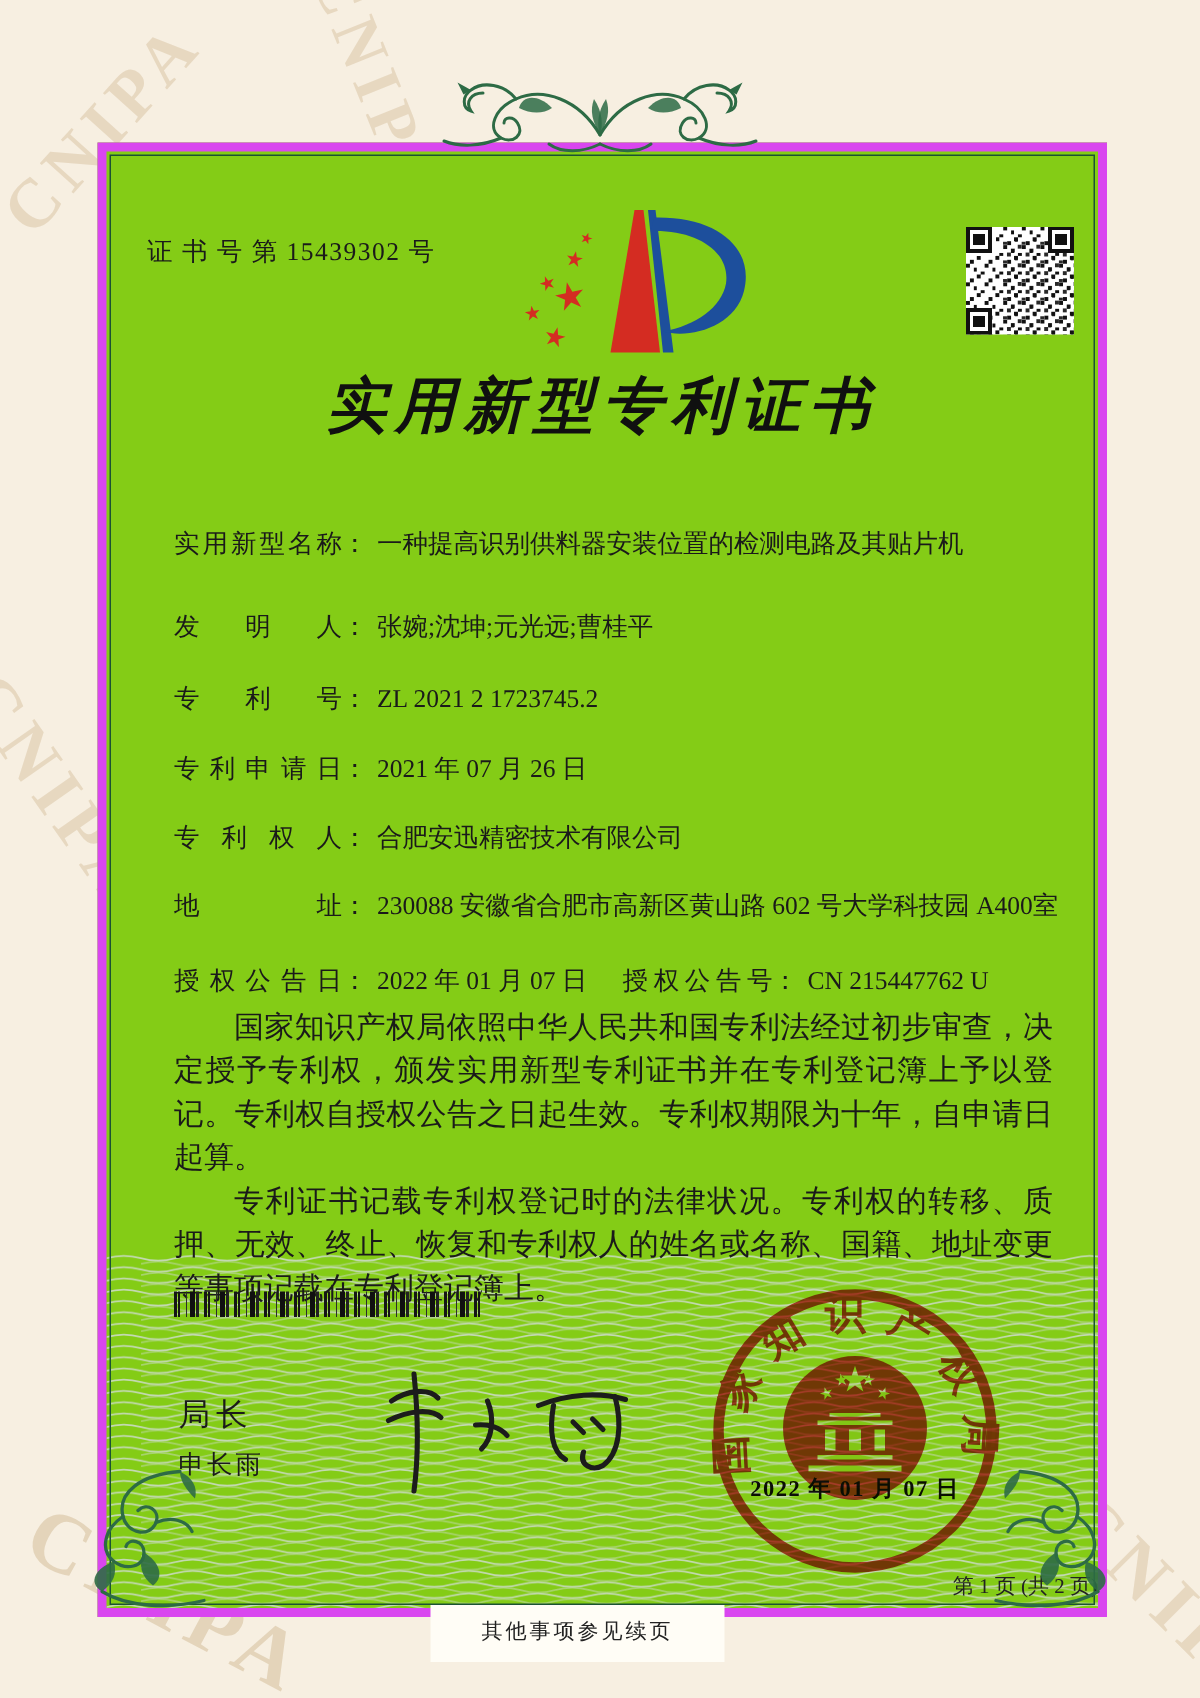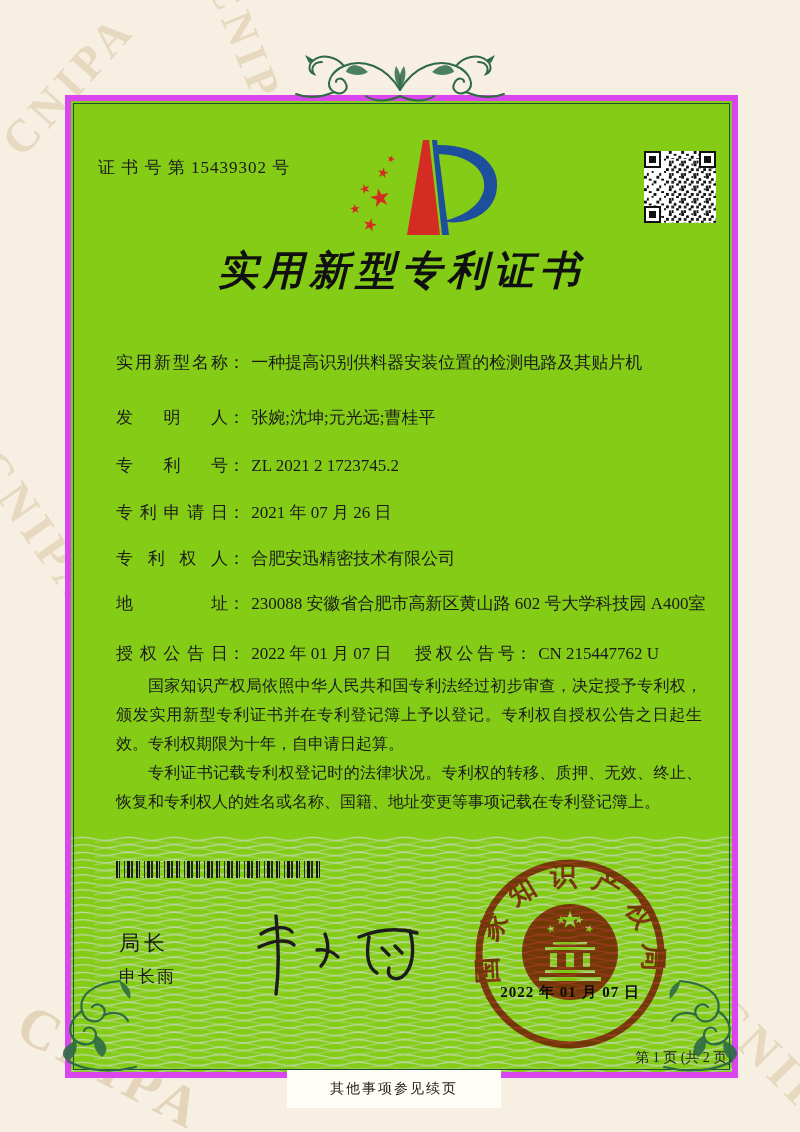"国家知识产权局依照中华人民共和国专利法经过初步审查，决定授予专利权，颁发实用新型" .paras { font-size: 16px -> 20px }
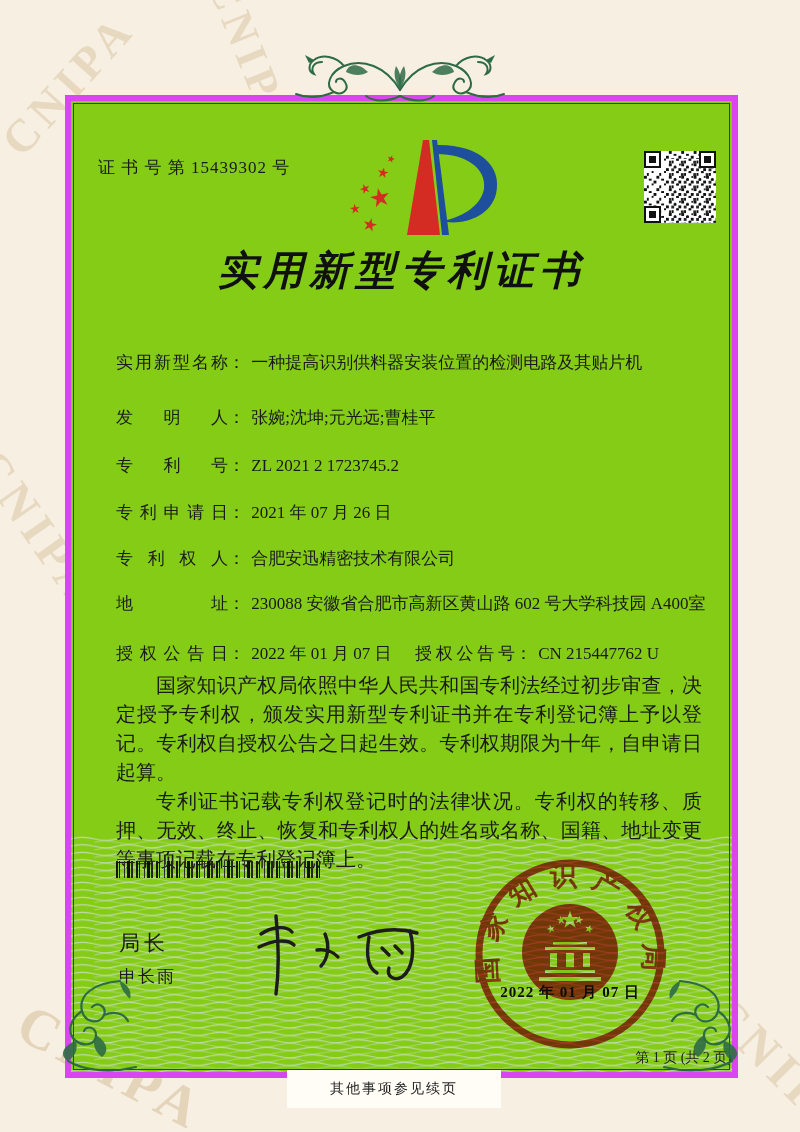"其他事项参见续页" .cont-box { width: 214px -> 196px }
